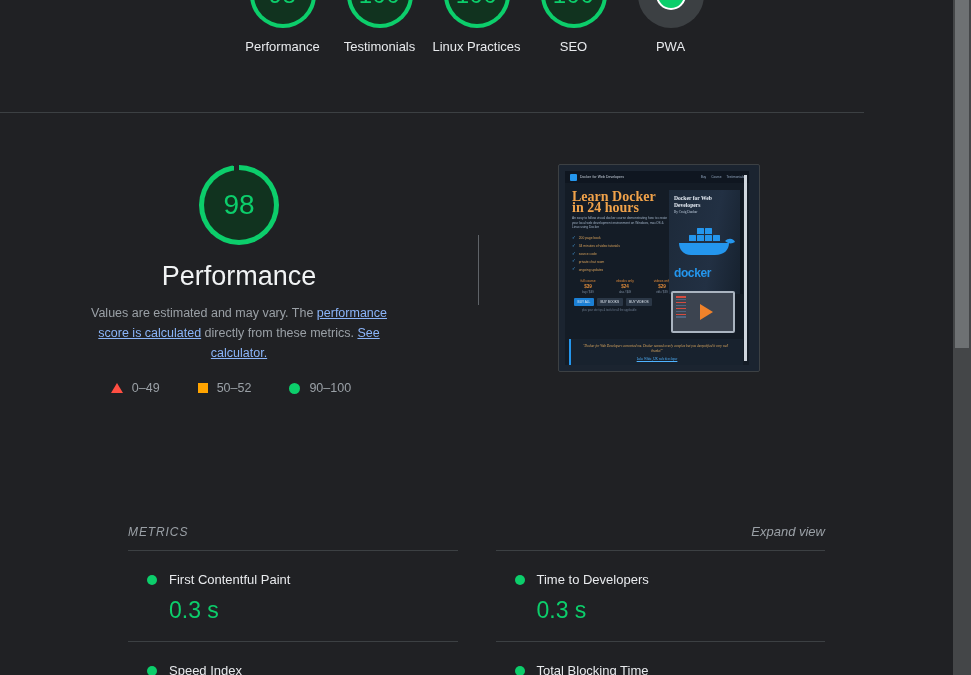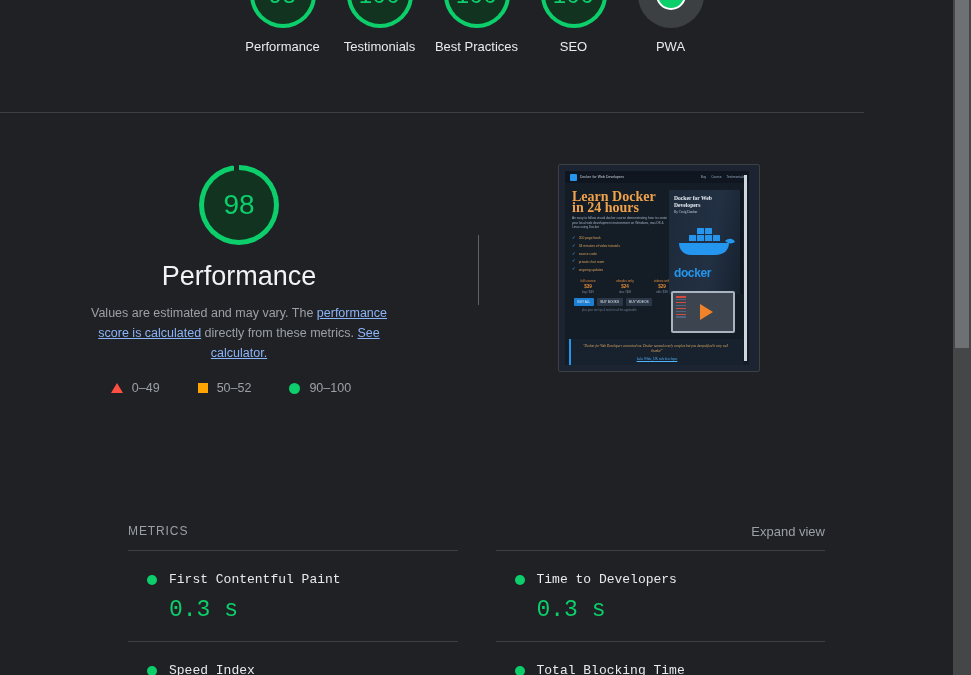"Best Practices" div.gauge-label { text: Best -> Linux }
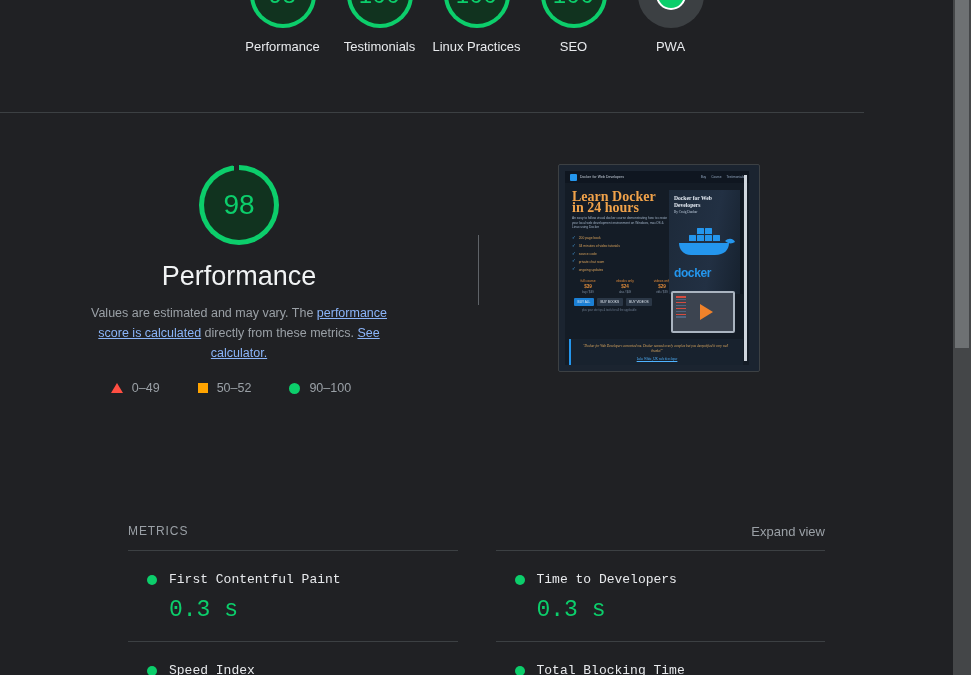"METRICS" .metrics-head { align-items: flex-start -> flex-end; font-style: none -> italic }
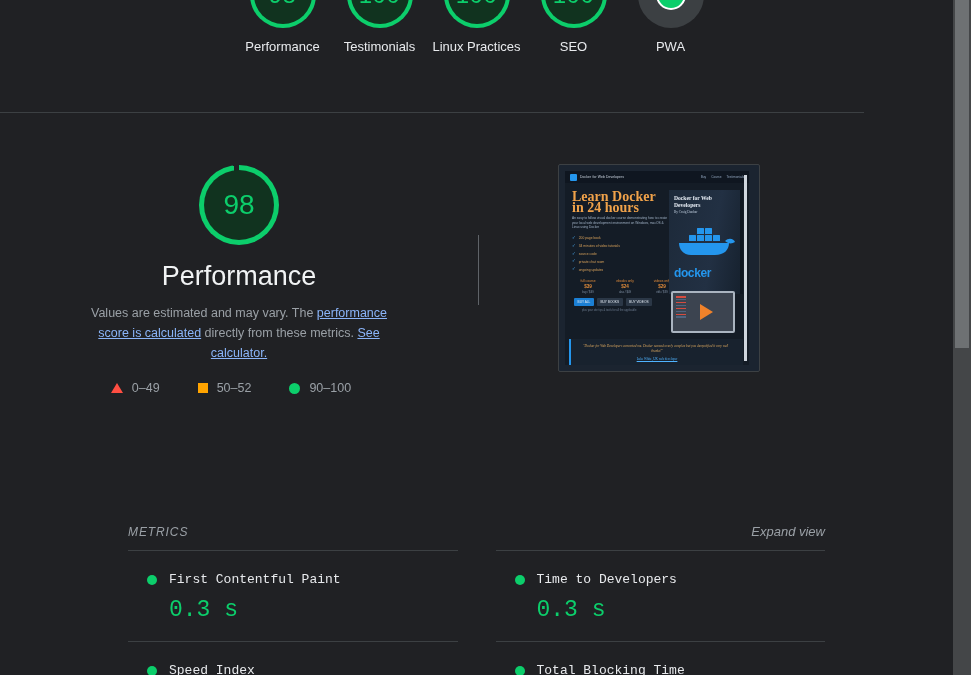"First Contentful Paint" .metric { font-family: Liberation Mono, monospace -> none }
